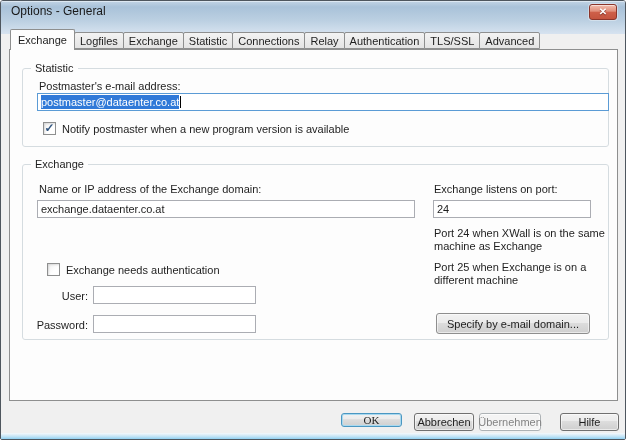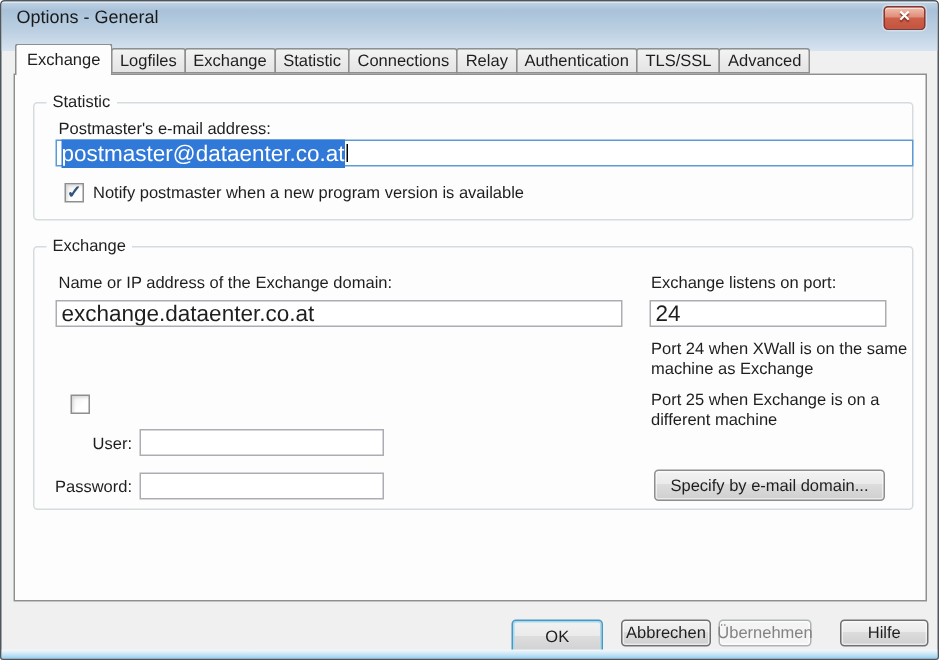"postmaster@dataenter.co.at" .tb { font-size: 15px -> 11px }
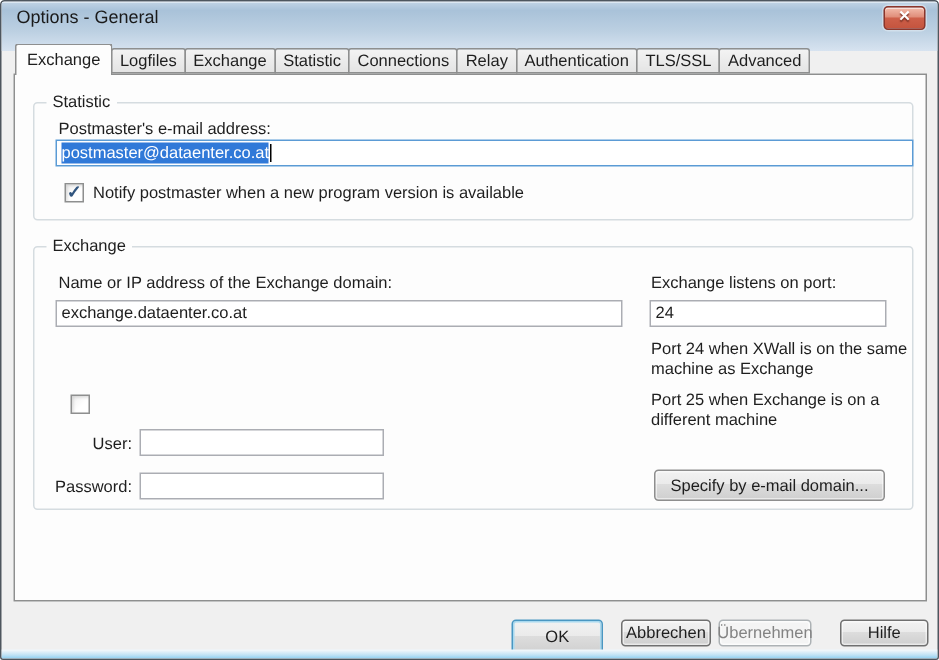"Exchange needs authentication" span.check-text { html: none -> <span>Exchange needs authentication</span> }
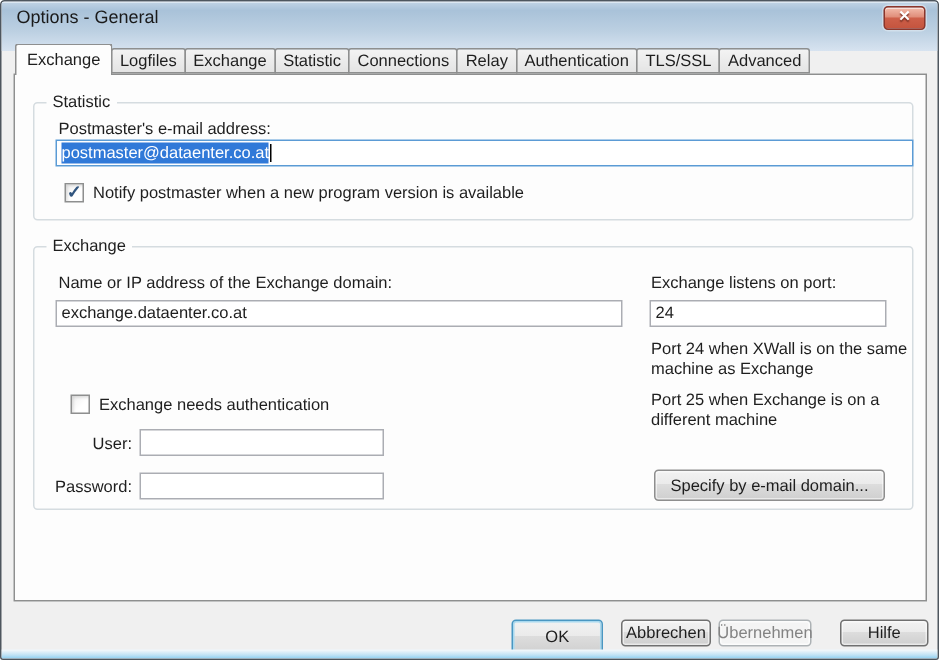"OK" .btn-ok { font-family: none -> Liberation Serif, serif; height: 24px -> 14px }
